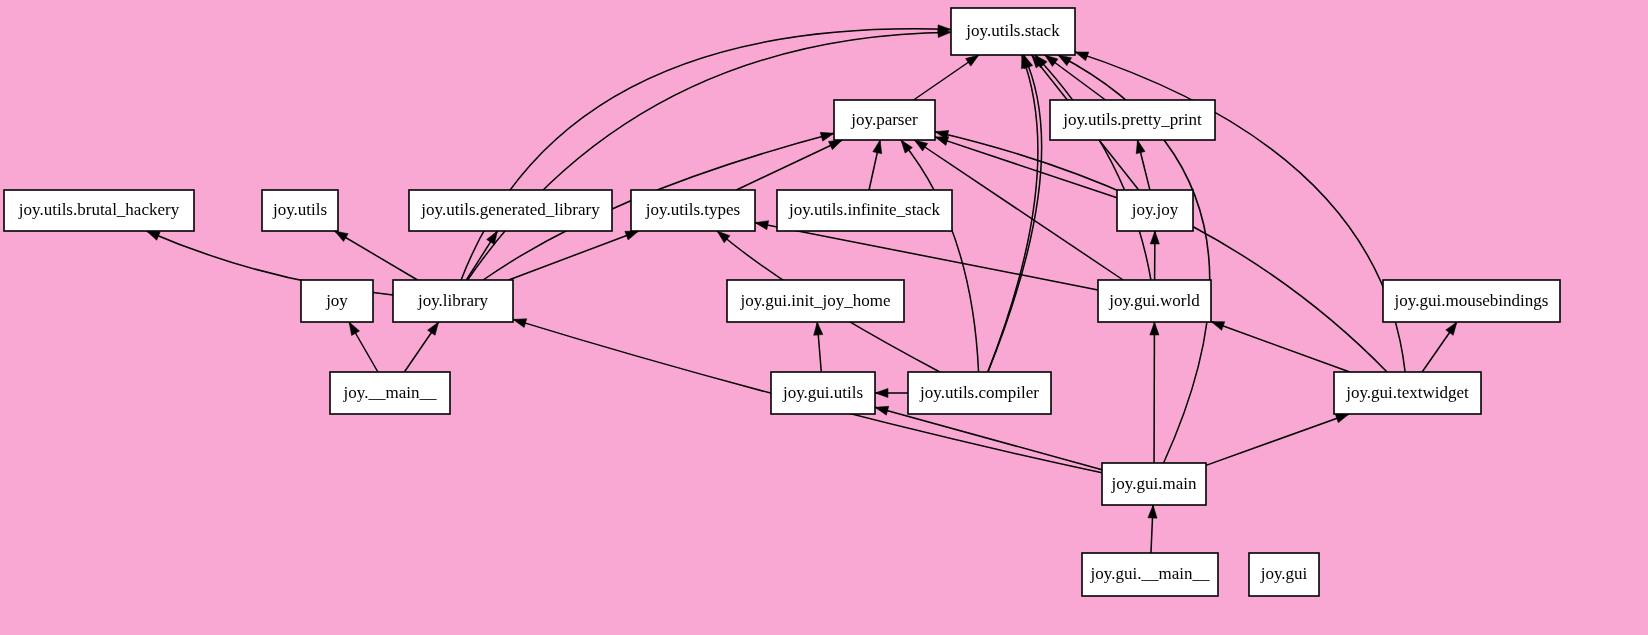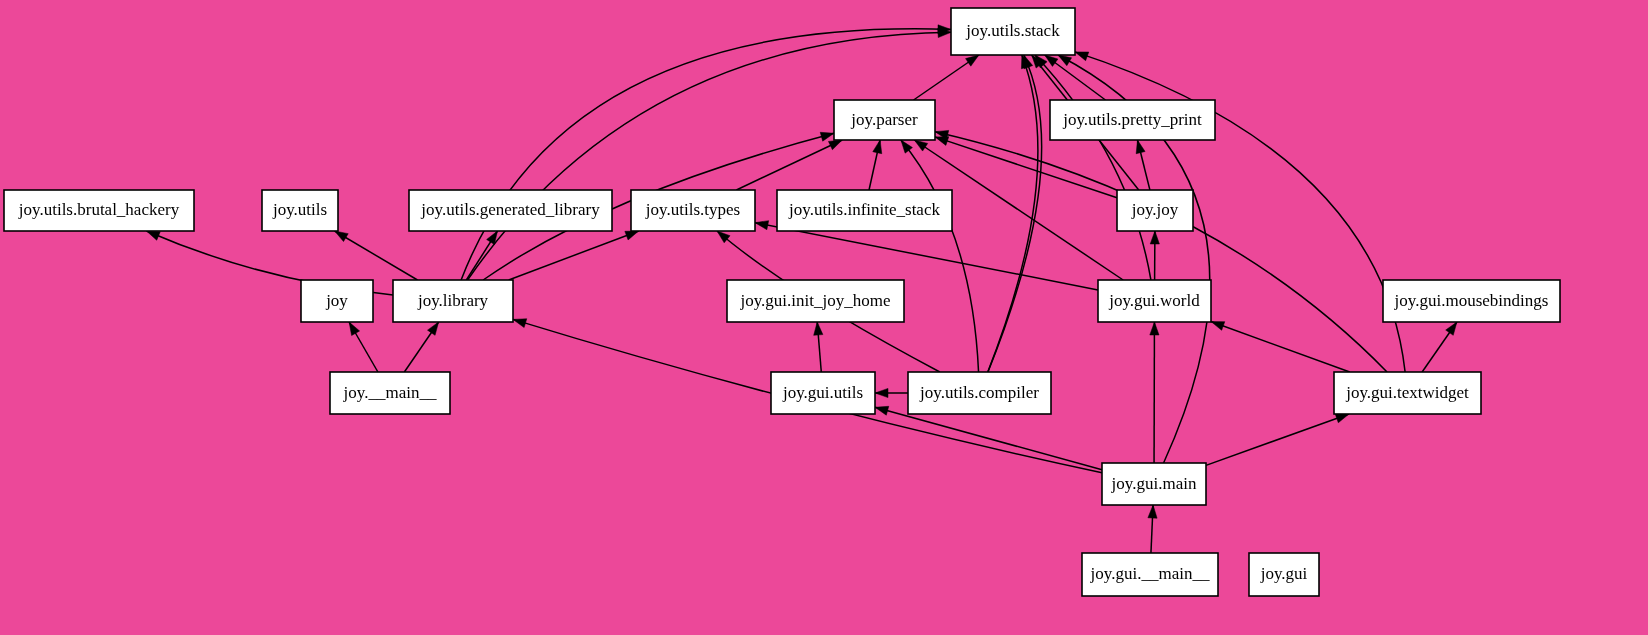"joy.utils.stack" #canvas { background: #ec4899 -> #f9a8d4 }
